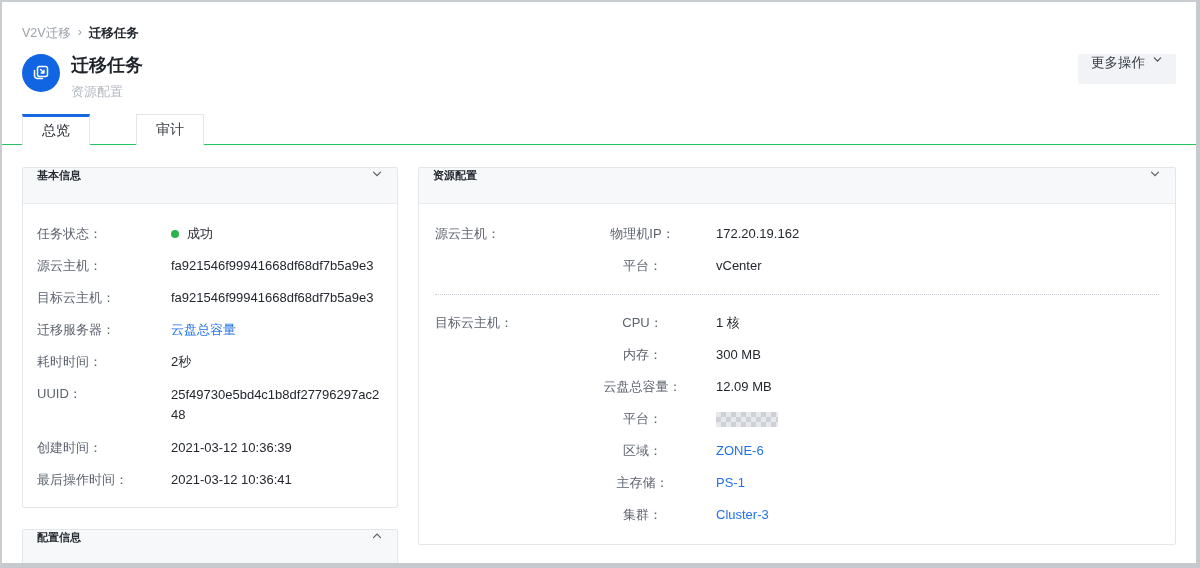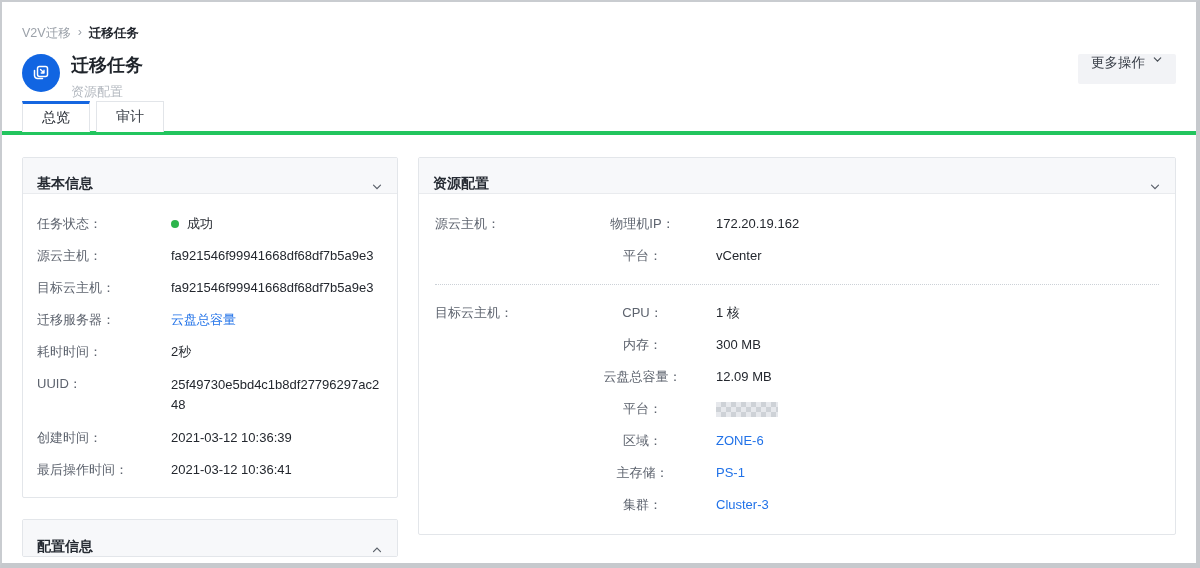"总览" .tabbar { border-bottom: 4px solid #22c55e -> 1px solid #22c55e; gap: none -> 40px; margin-top: none -> 13px }
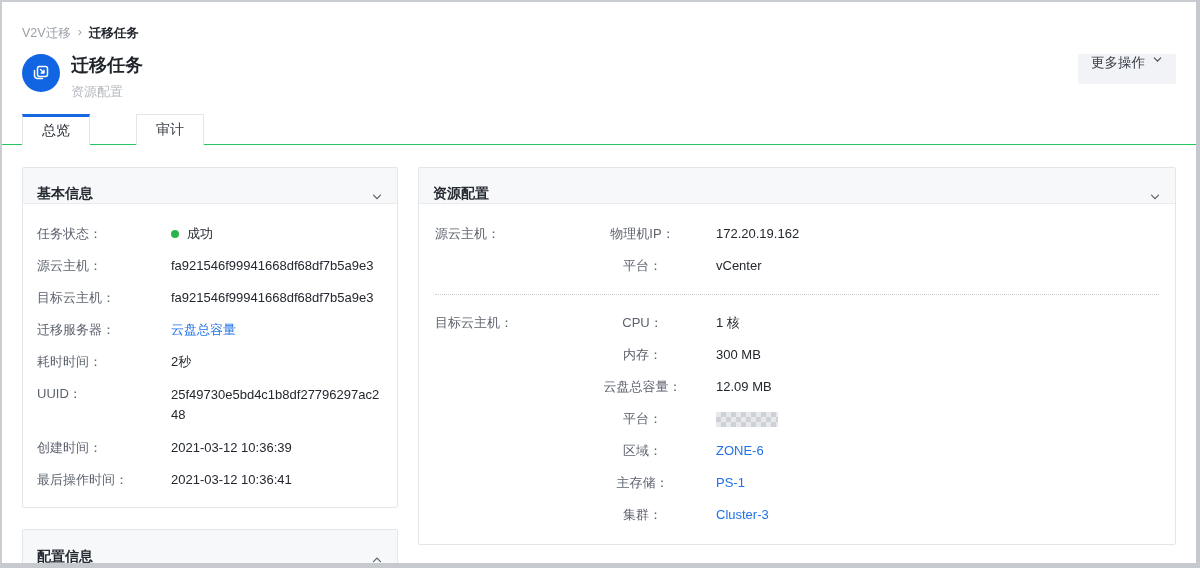"基本信息" .card-header { align-items: flex-end -> flex-start; font-size: 14px -> 11px }
